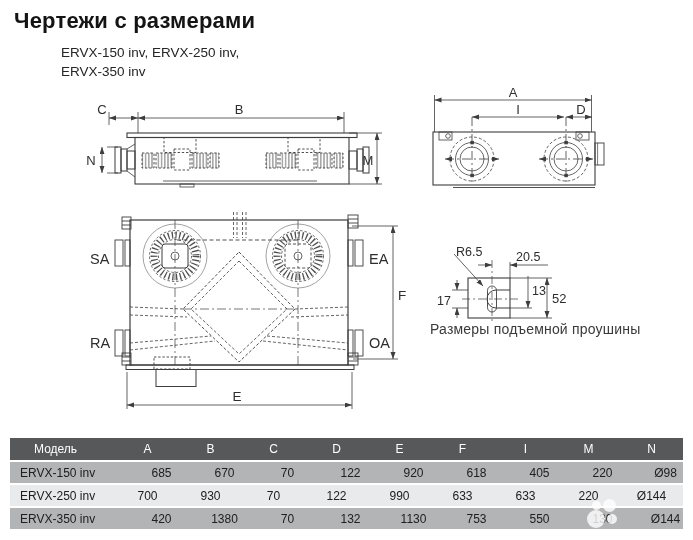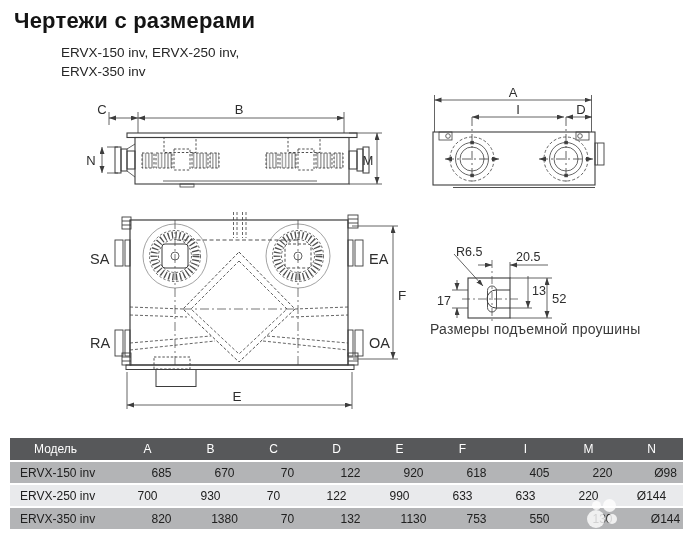"820" div.cell { text: 820 -> 420 }
